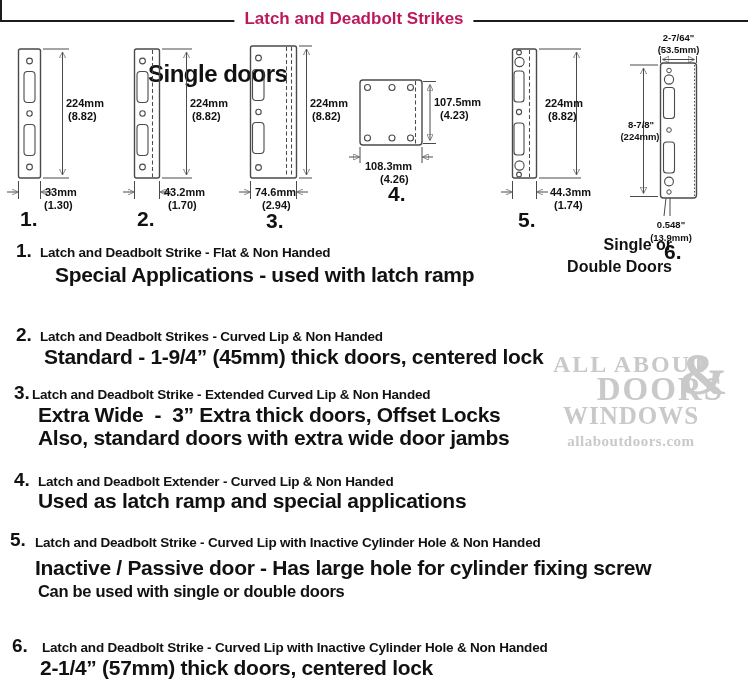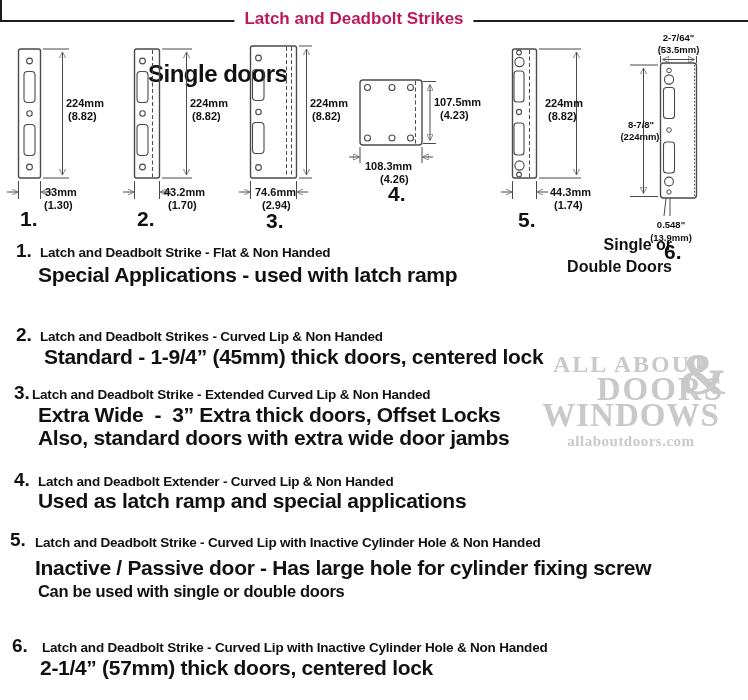"Special Applications - used with" div.idesc { left: 38px -> 55px }
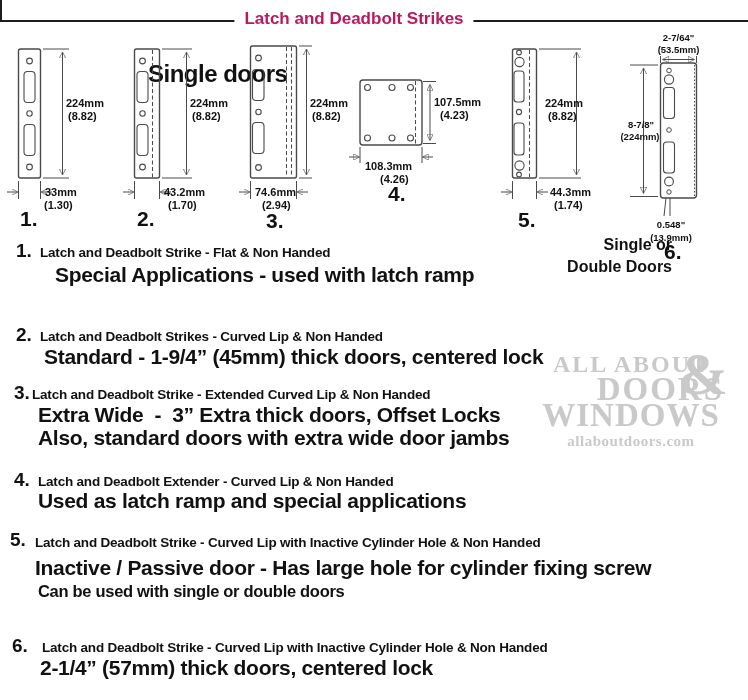"WINDOWS" .wm3 { font-size: 33px -> 25px }
